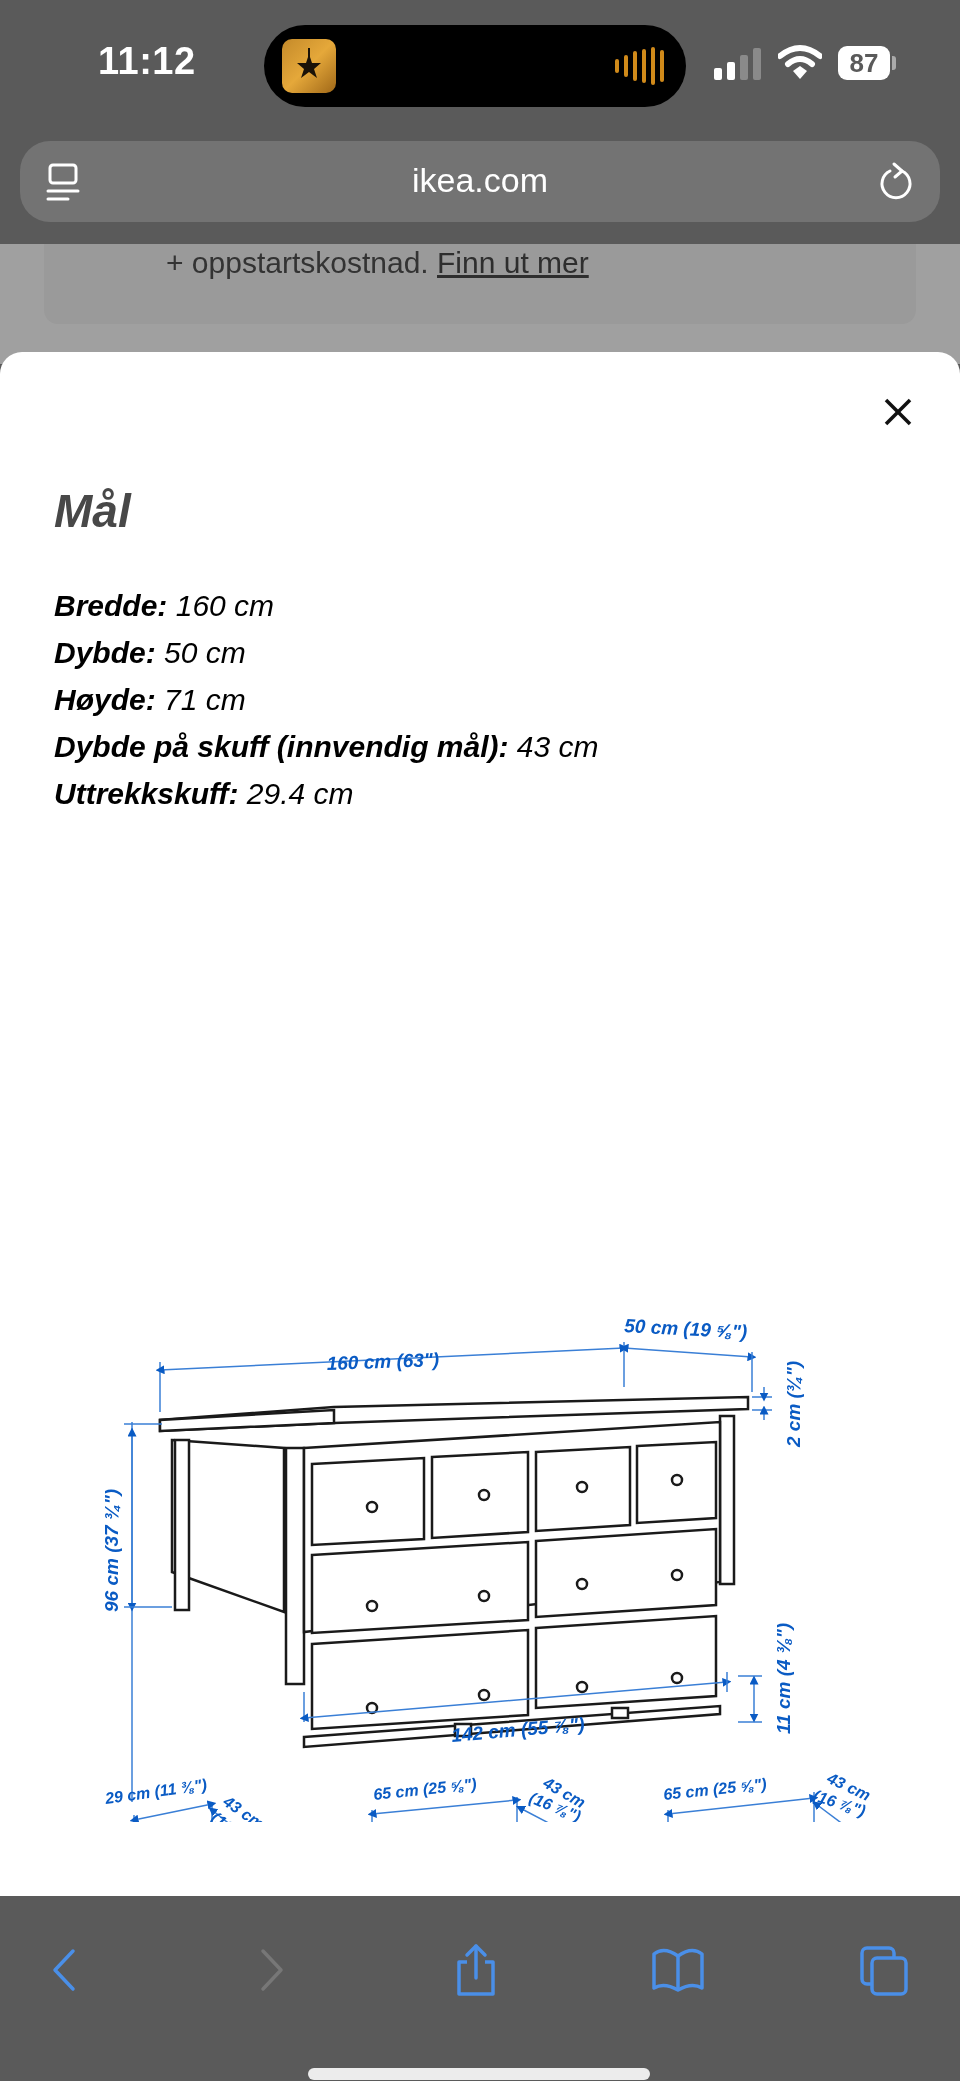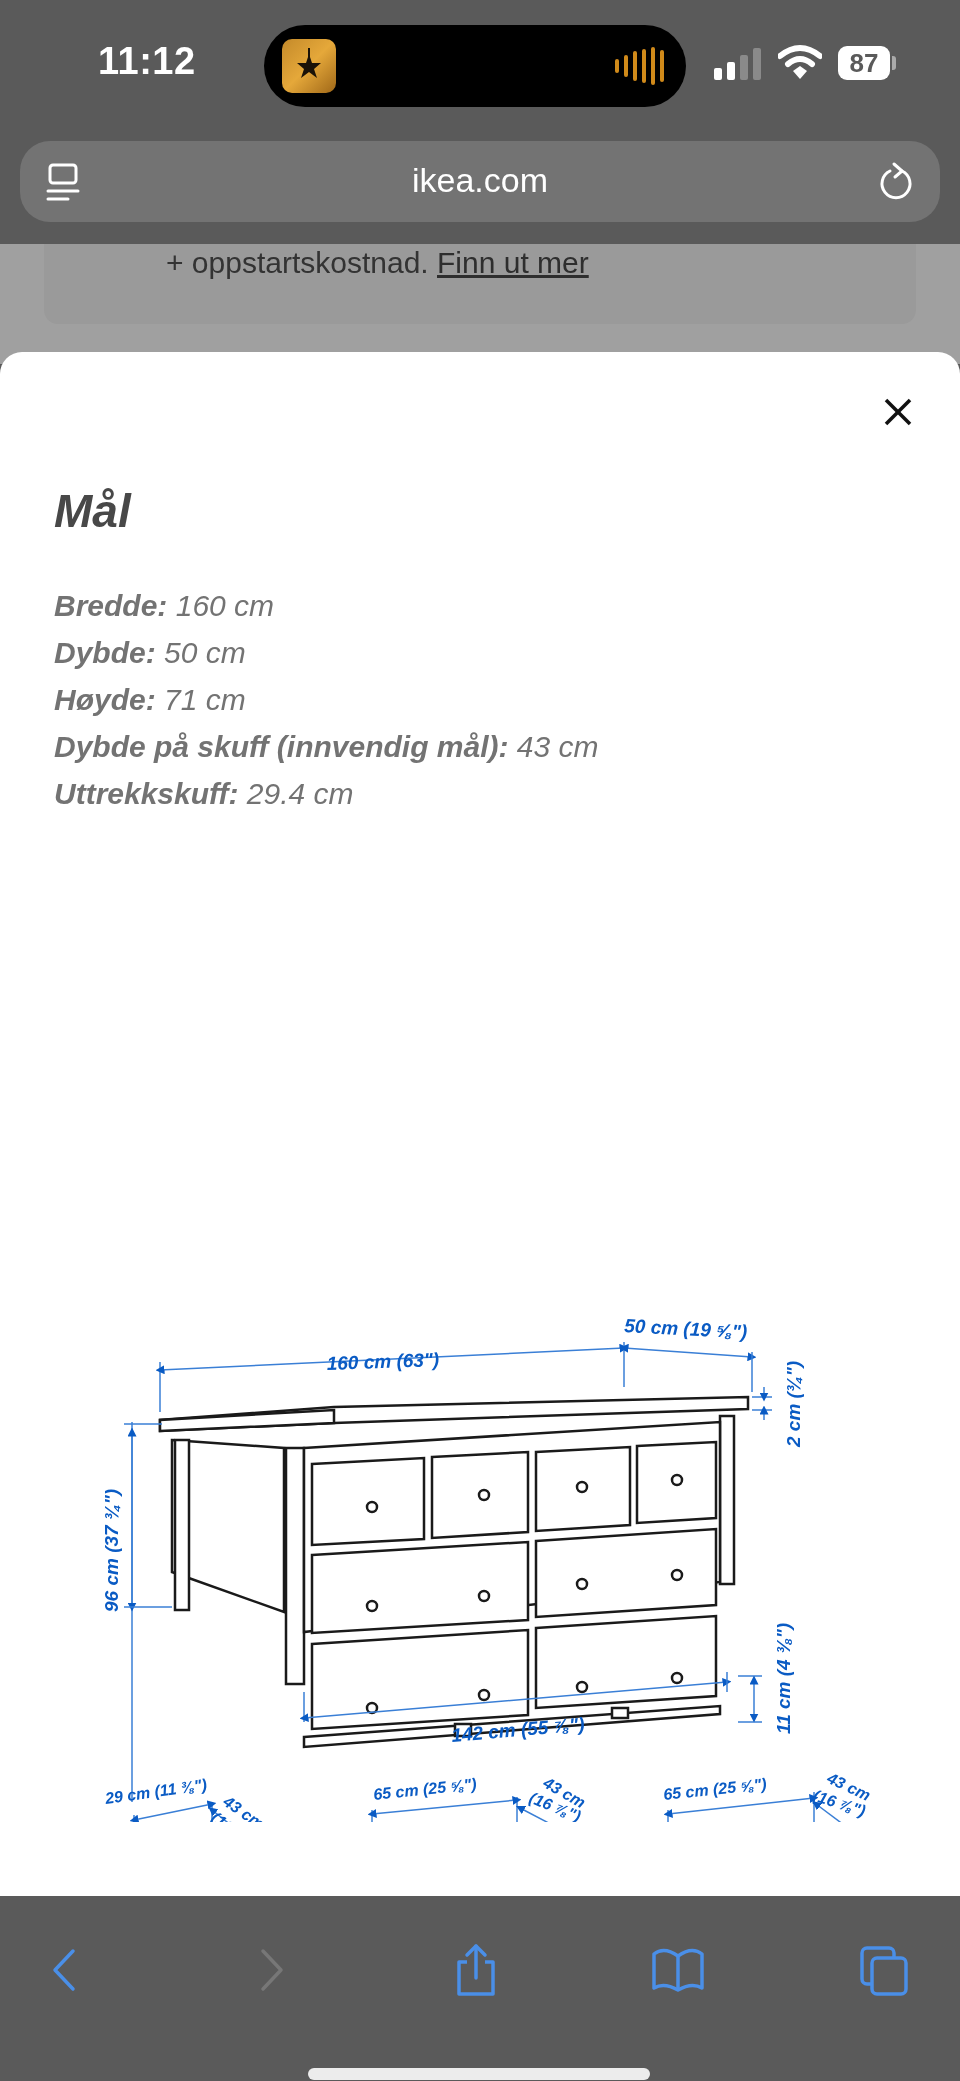"Bredde: 160 cm" .dim-row { color: #737373 -> #000000 }
